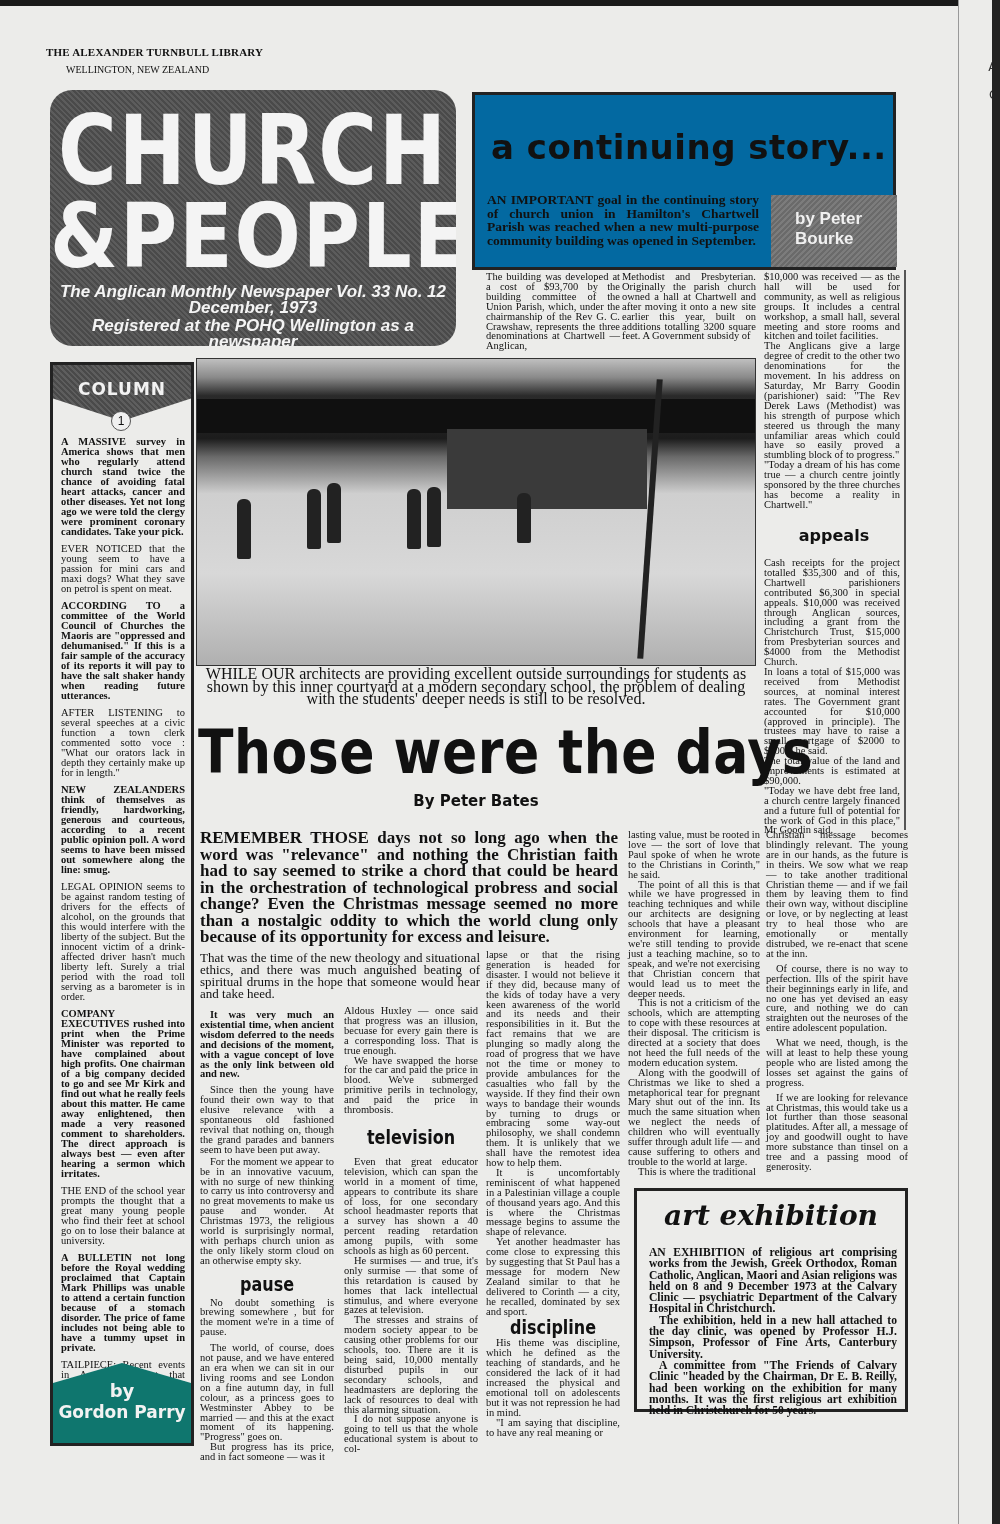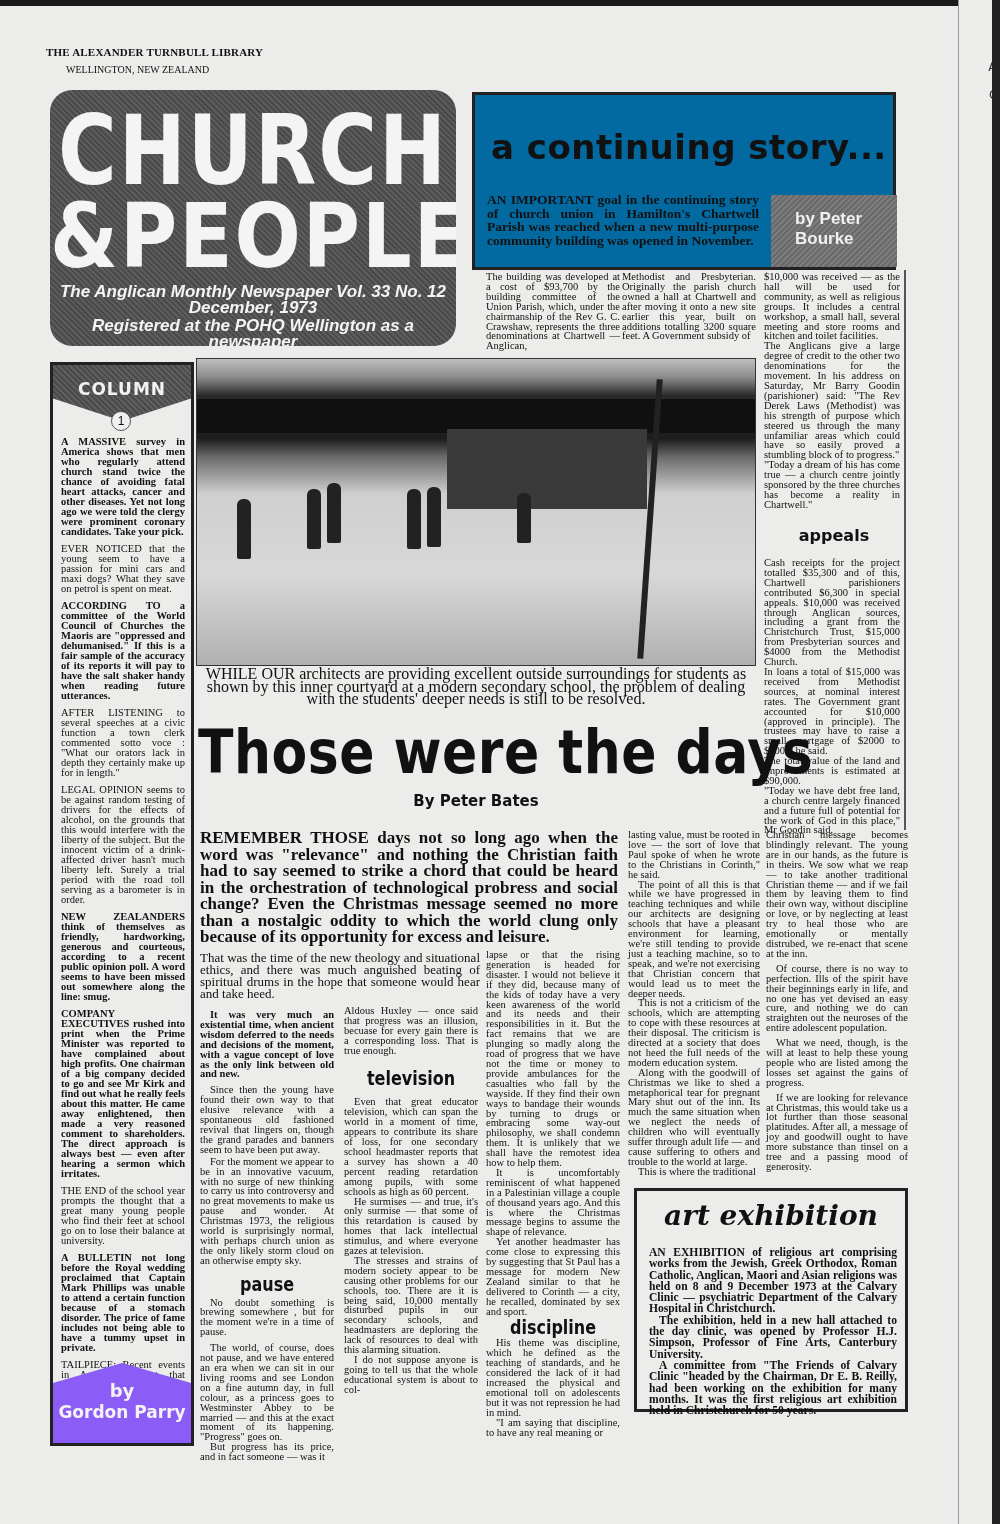"AN IMPORTANT goal in the" div.story-lead { text: November -> September }
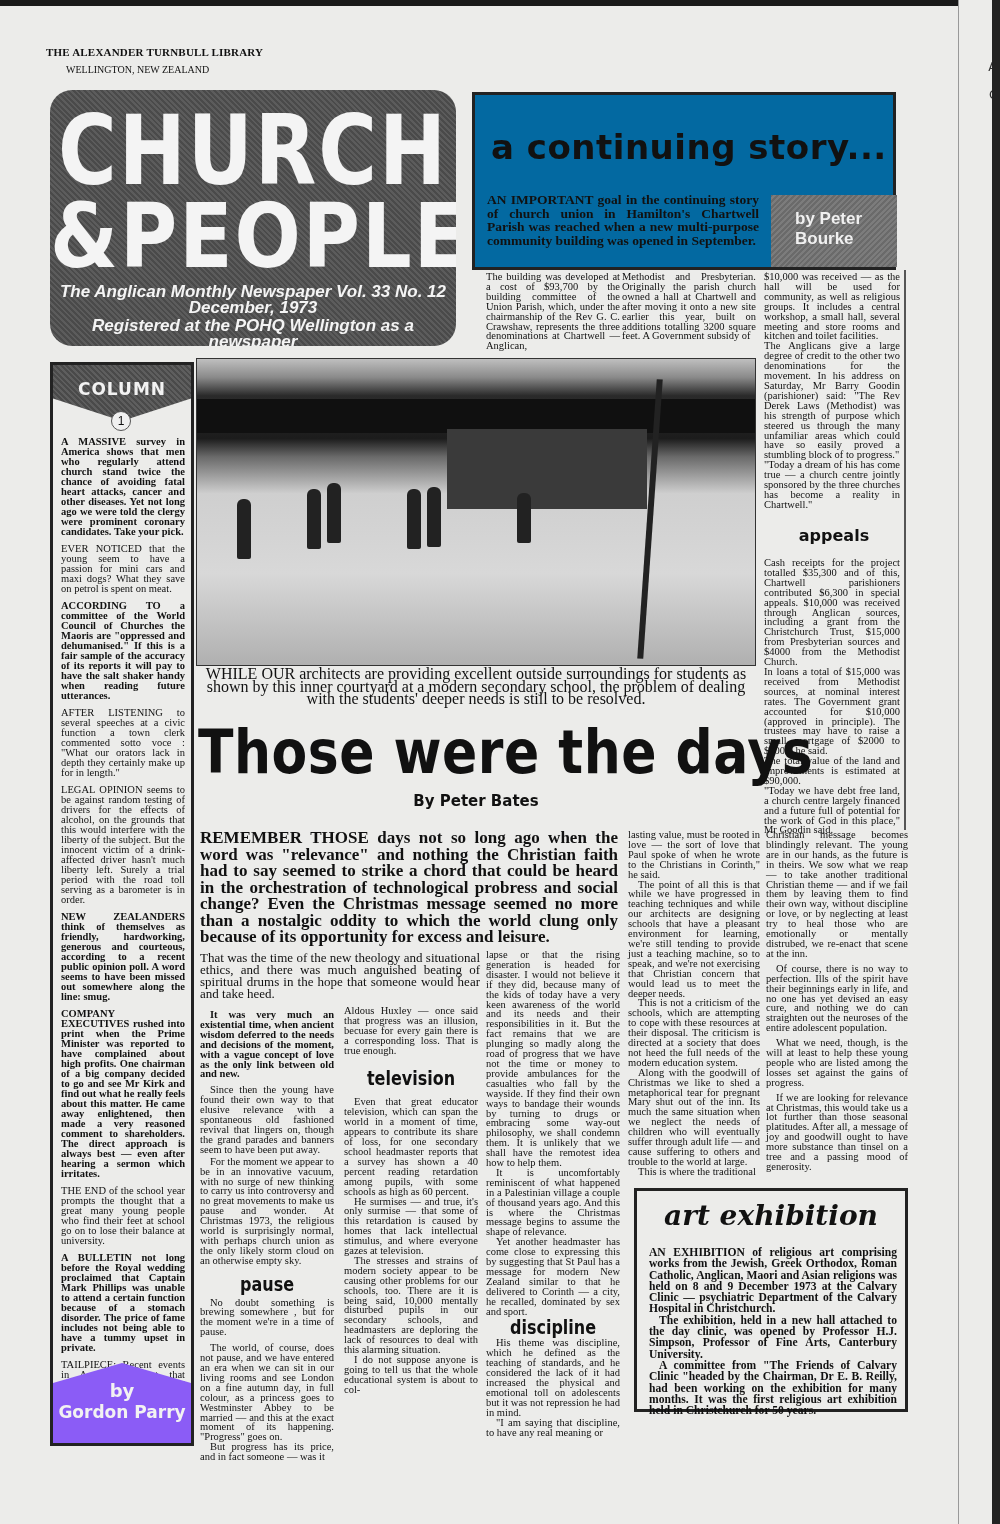"LEGAL OPINION seems to be" p { order: before "NEW ZEALANDERS think of themselves" -> after "NEW ZEALANDERS think of themselves" }
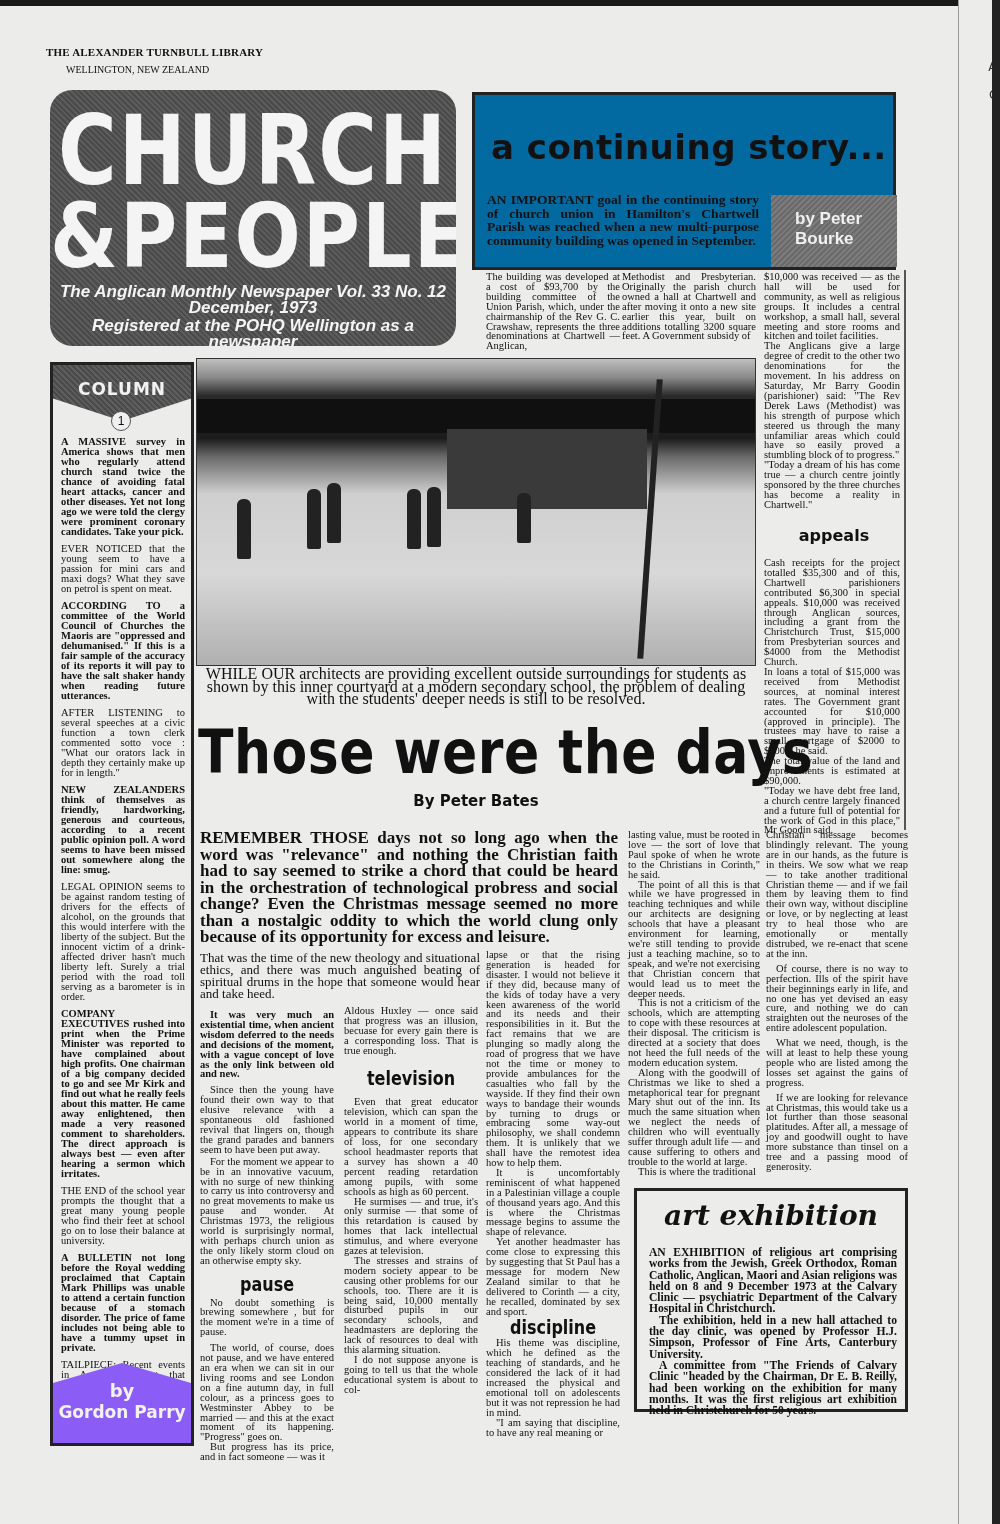"We have swapped the horse" p.ind { html: none -> <p>We have swapped the horse for the car and paid the price in blood. We've submerged primitive perils in technology, and paid the price in thrombosis.</p> }
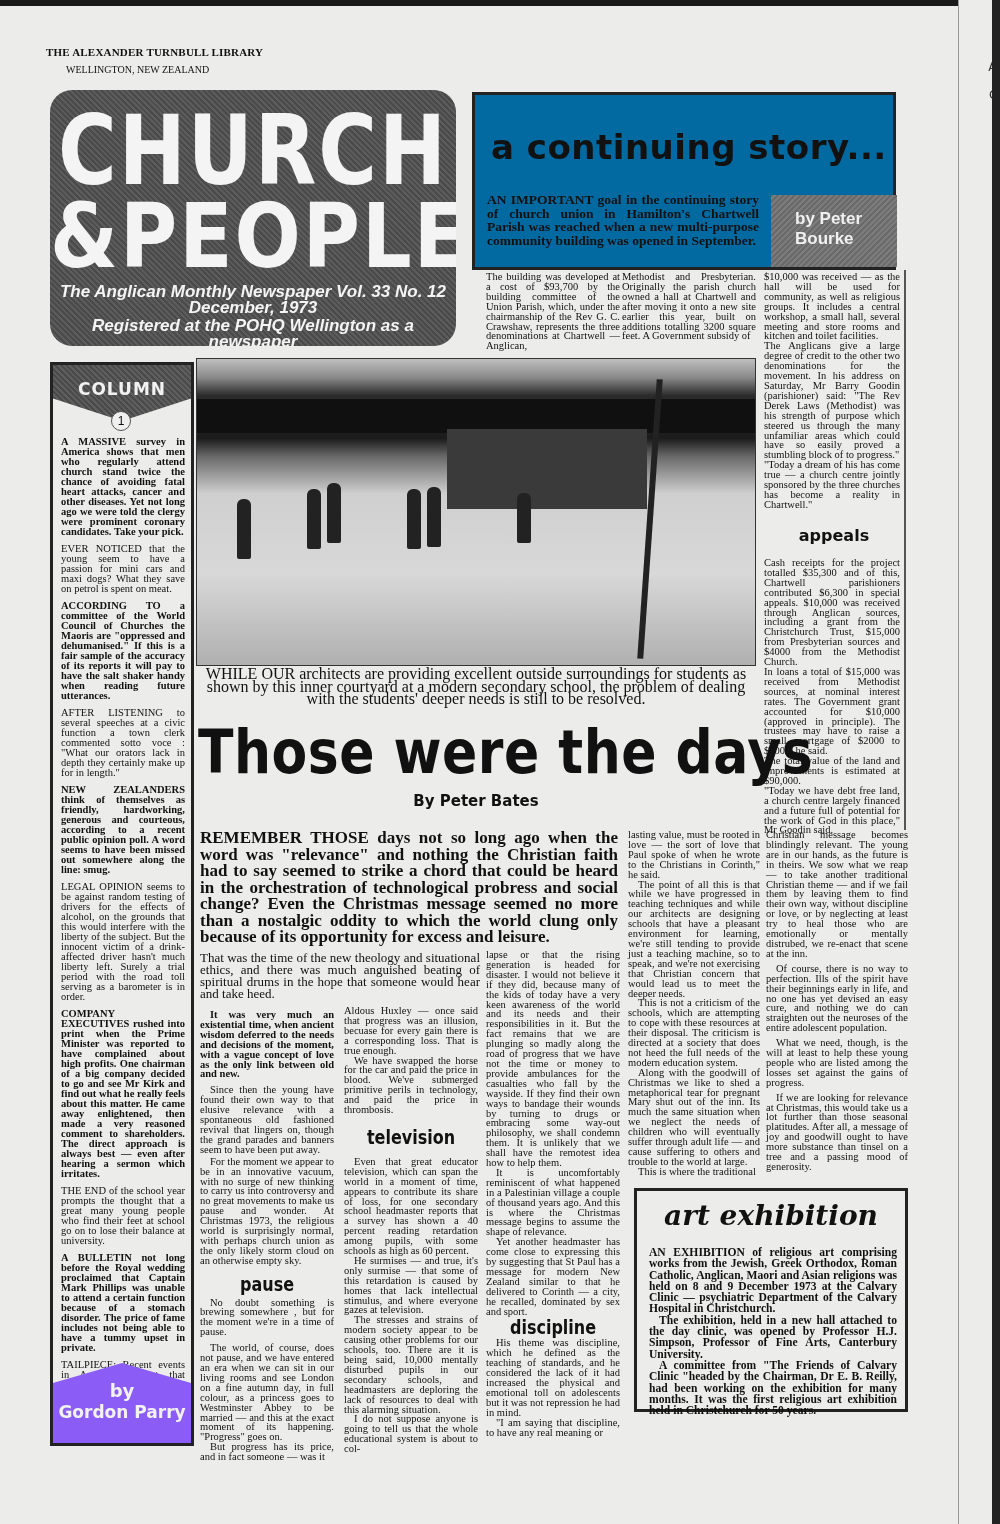"Since then the young have" p.ind { text: lingers -> nothing }
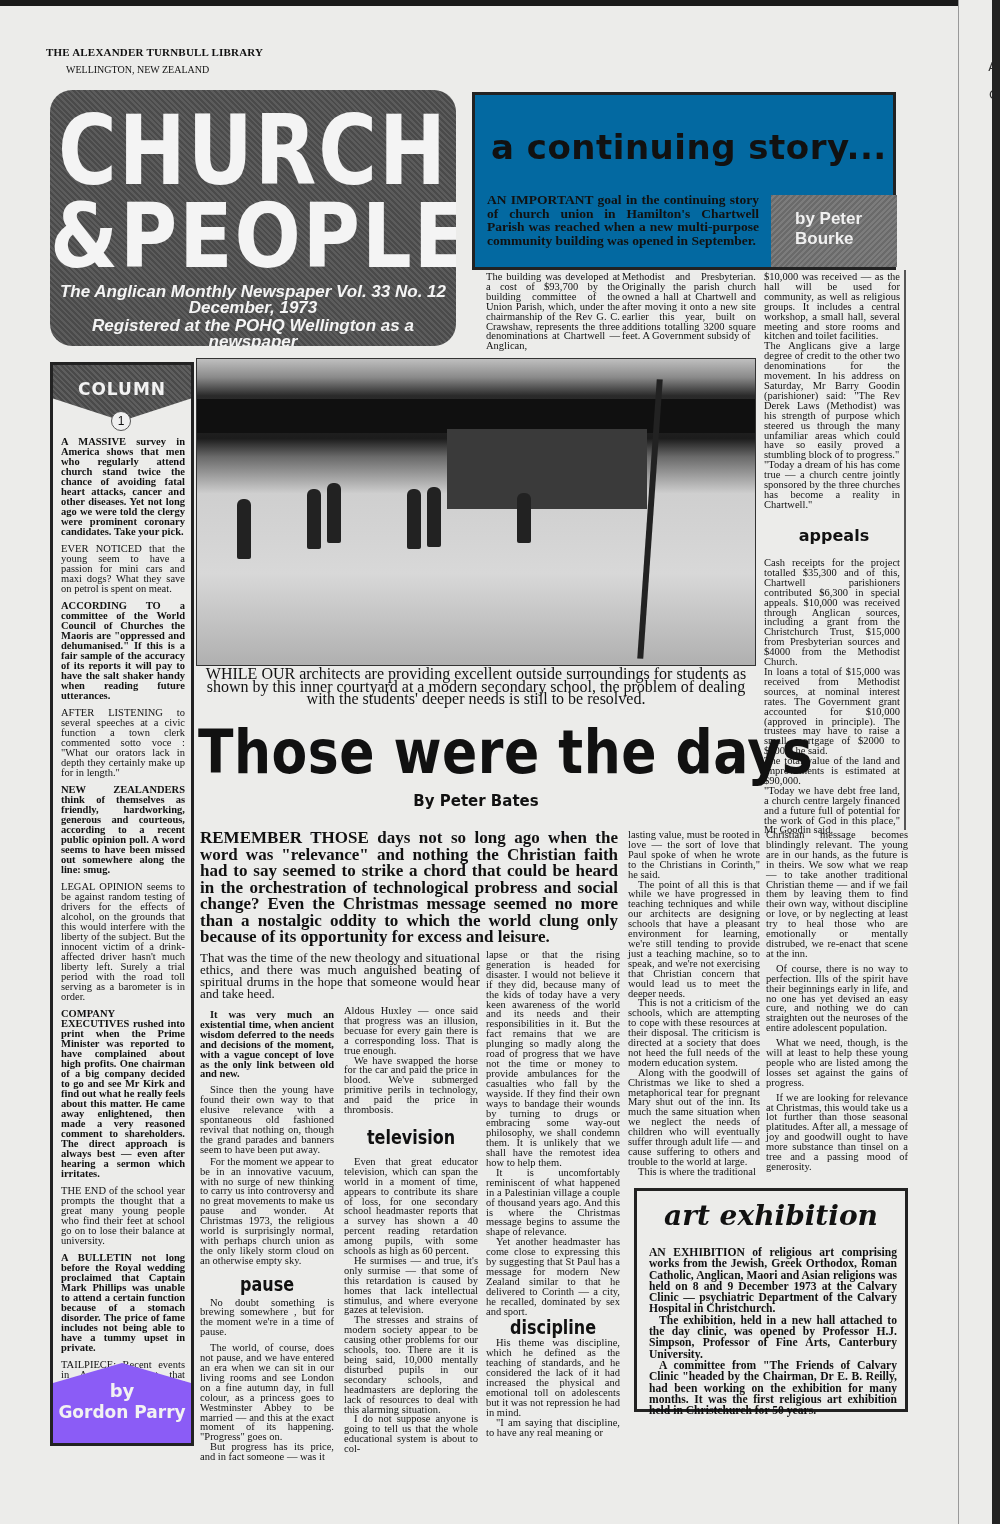"by" .column-foot { background: #8b5cf6 -> #0f766e }
